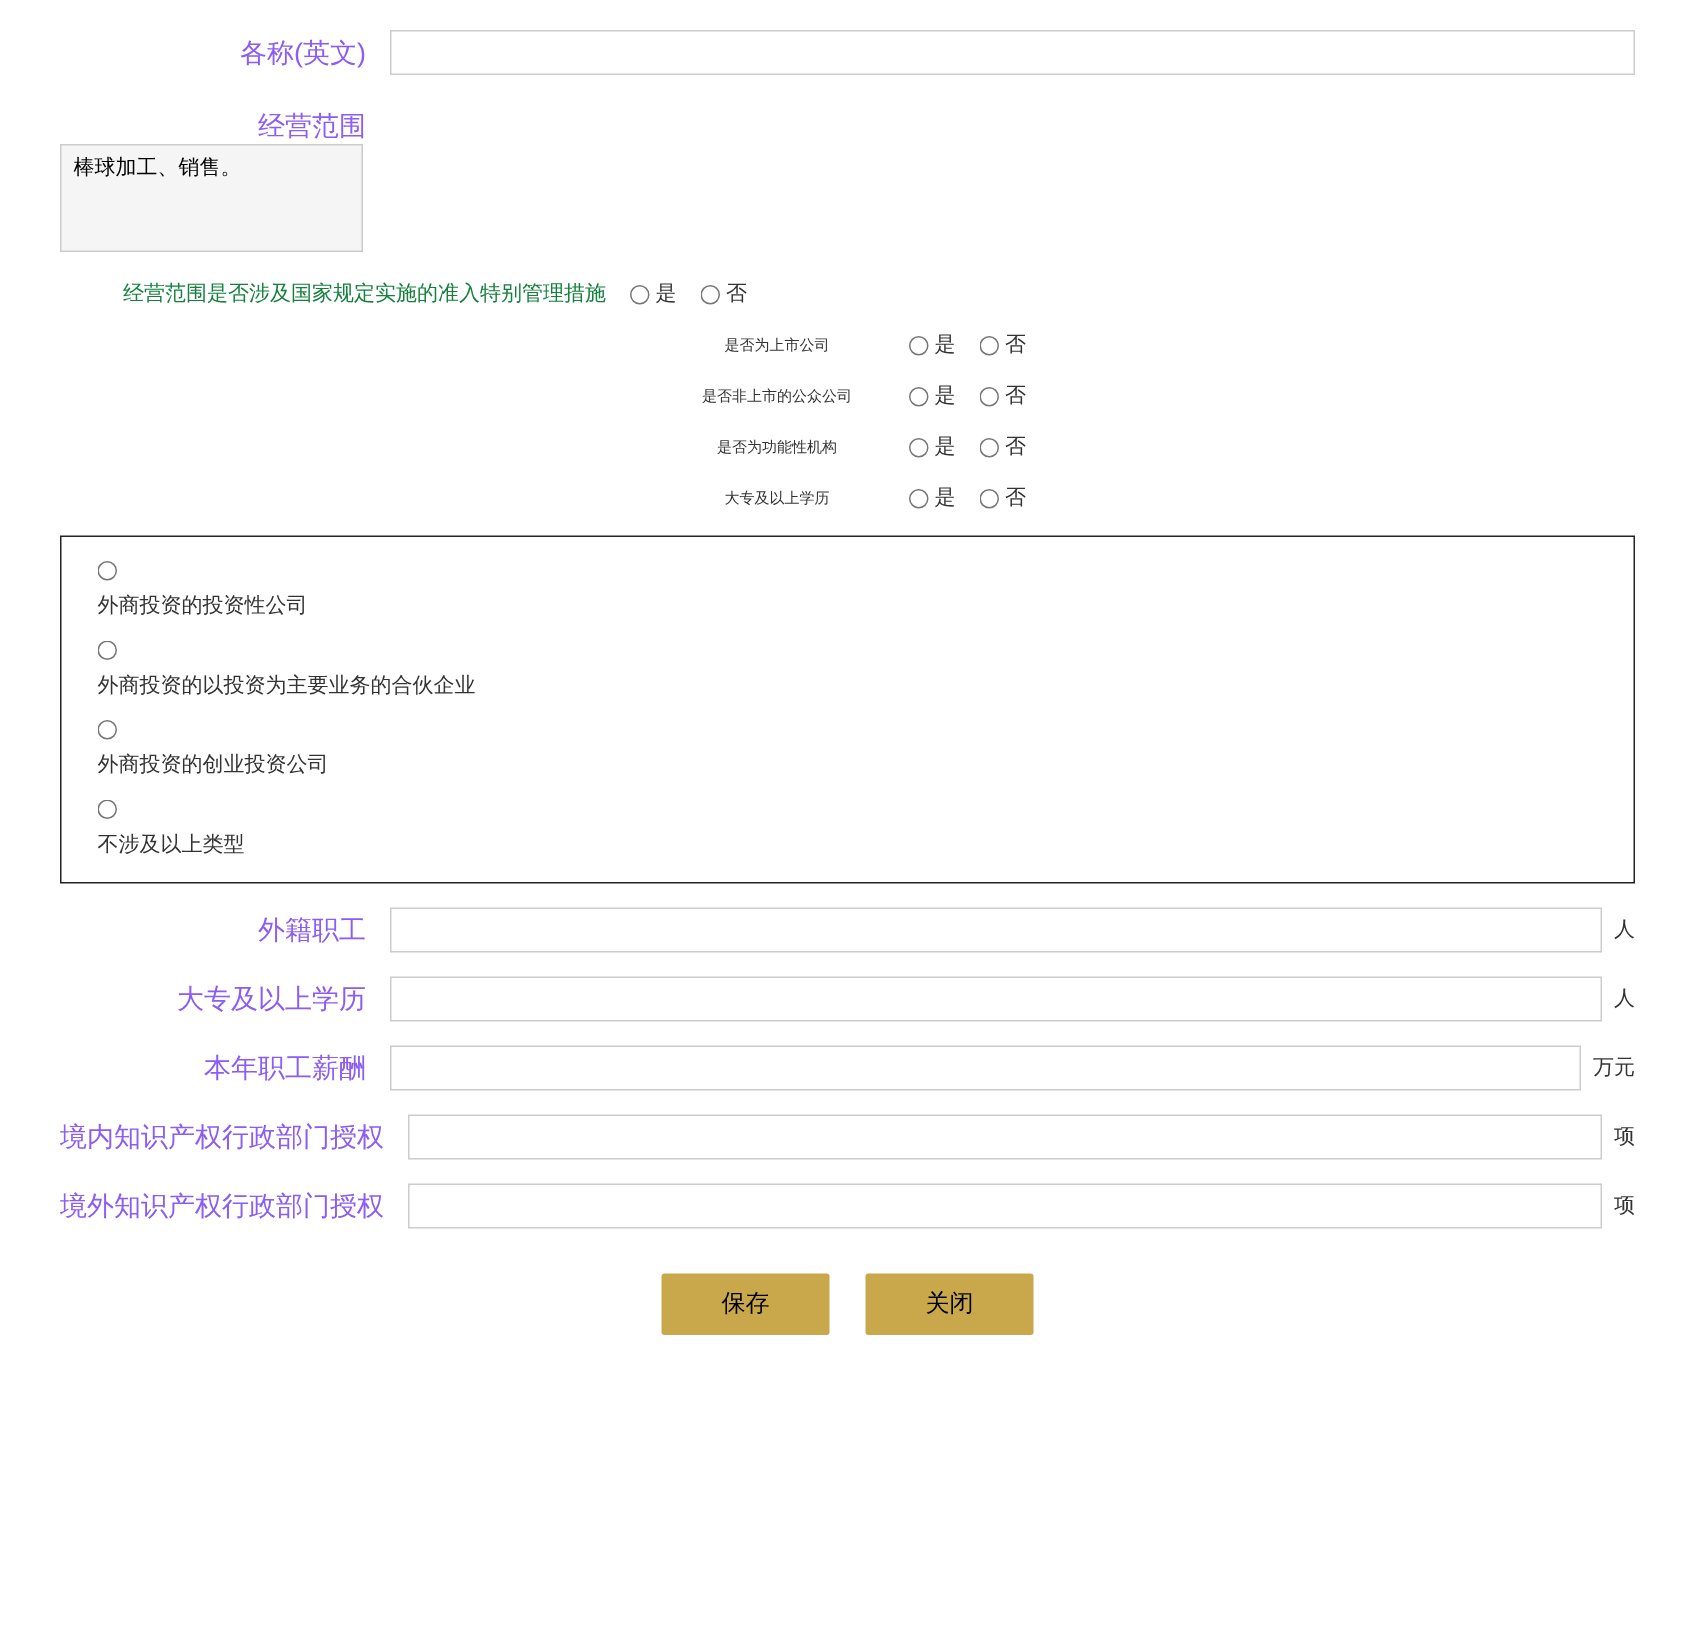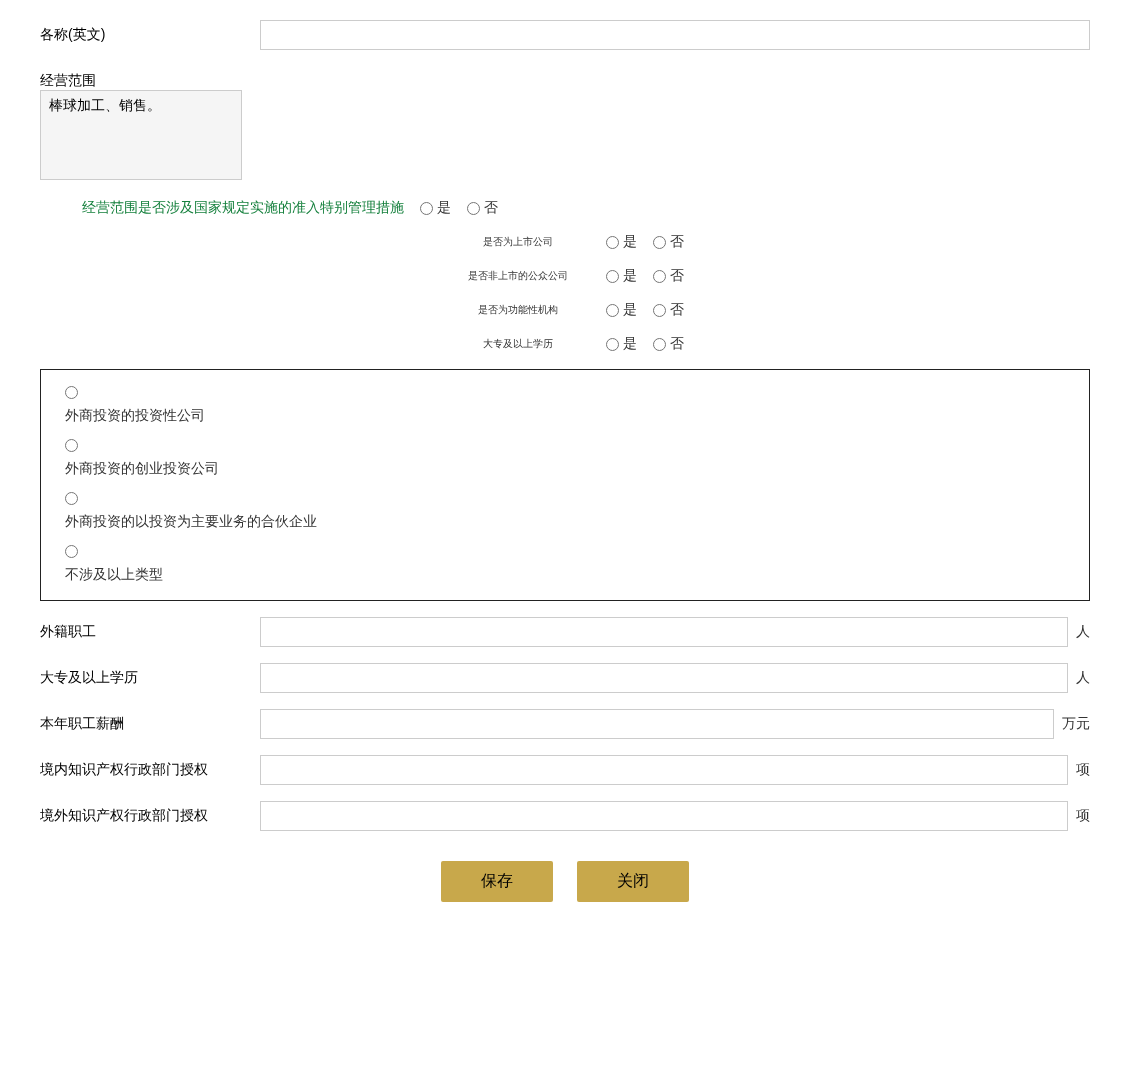"各称(英文)" .form-label { color: #000000 -> #8b5cf6; font-size: 14px -> 18px; text-align: none -> right }
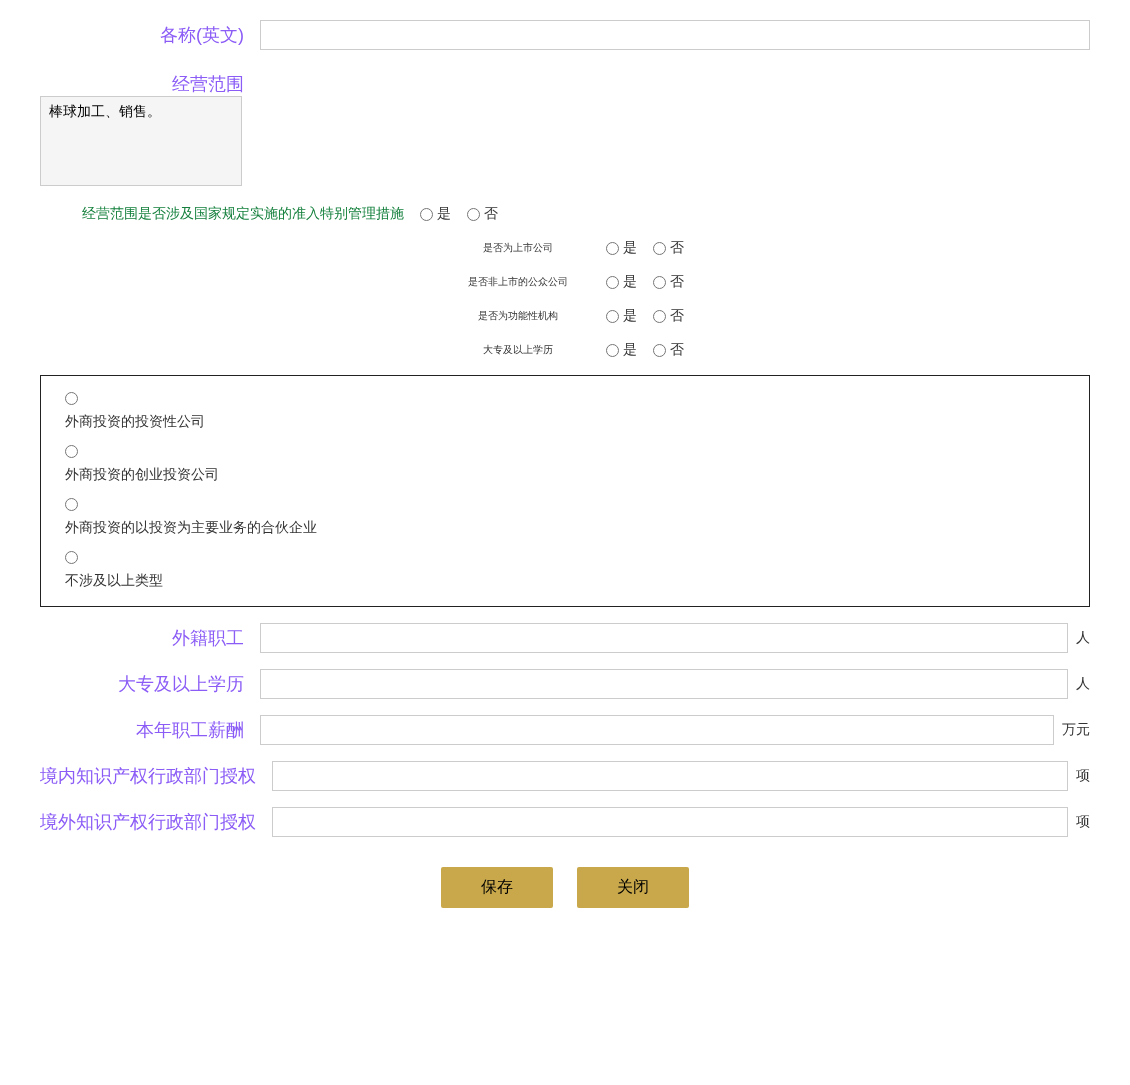"棒球加工、销售。" .form-textarea { height: 90px -> 72px }
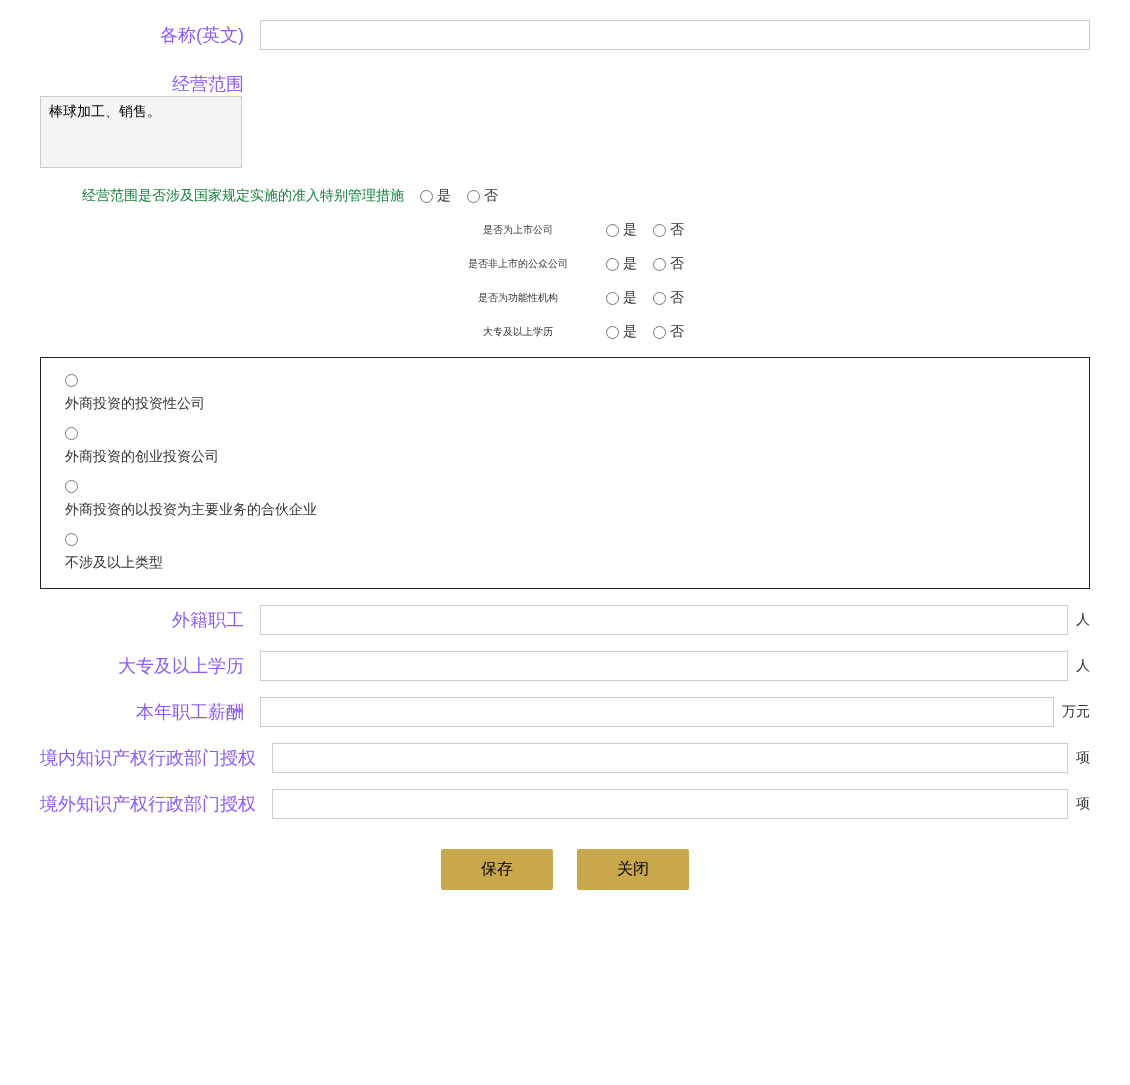"外商投资的创业投资公司" label.investment-option { order: before "外商投资的以投资为主要业务的合伙企业" -> after "外商投资的以投资为主要业务的合伙企业" }
